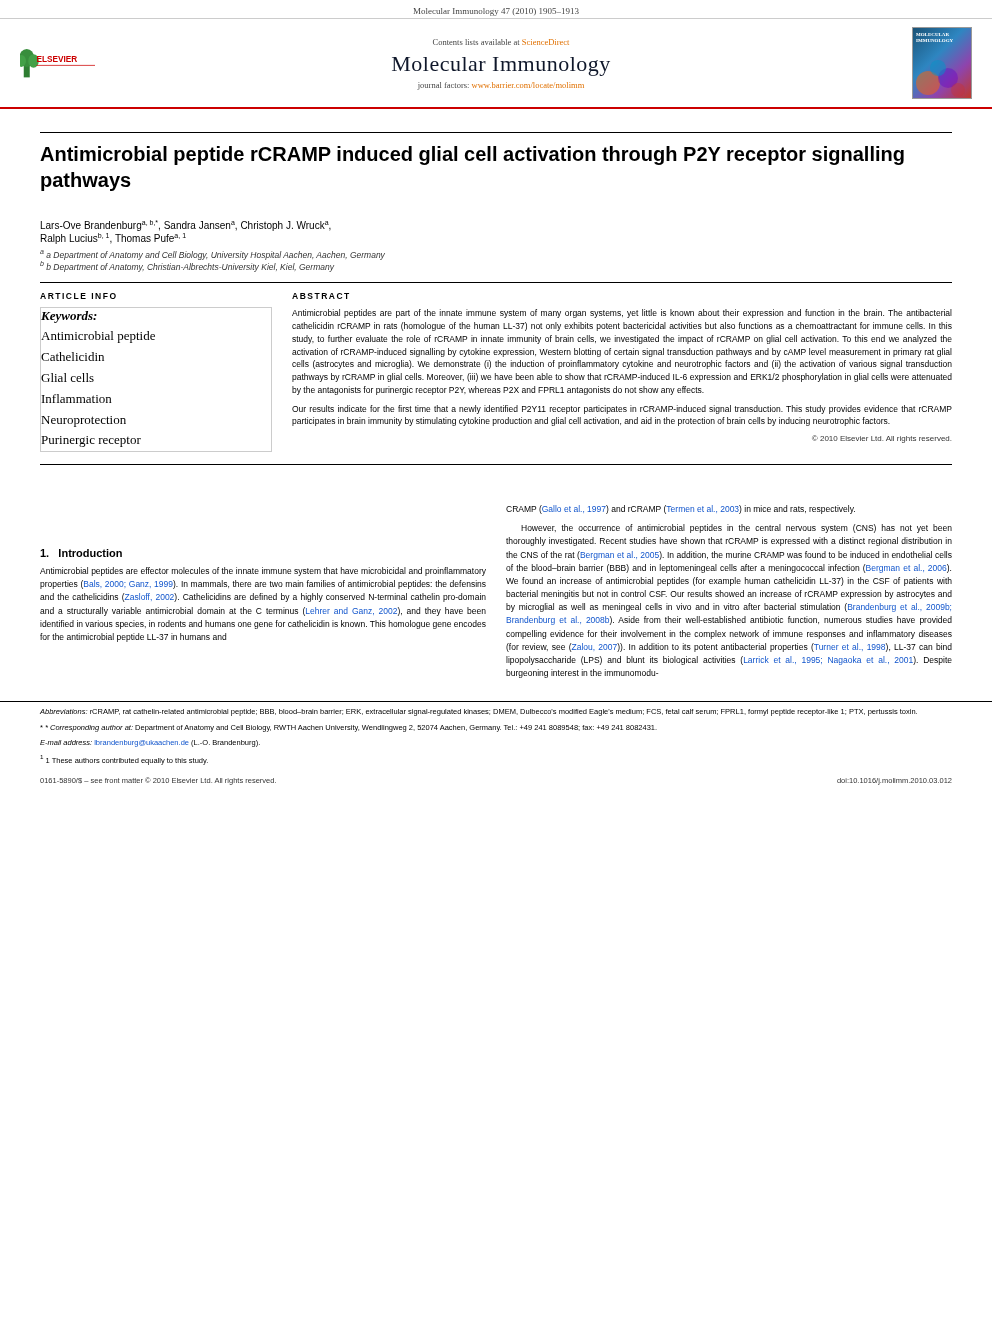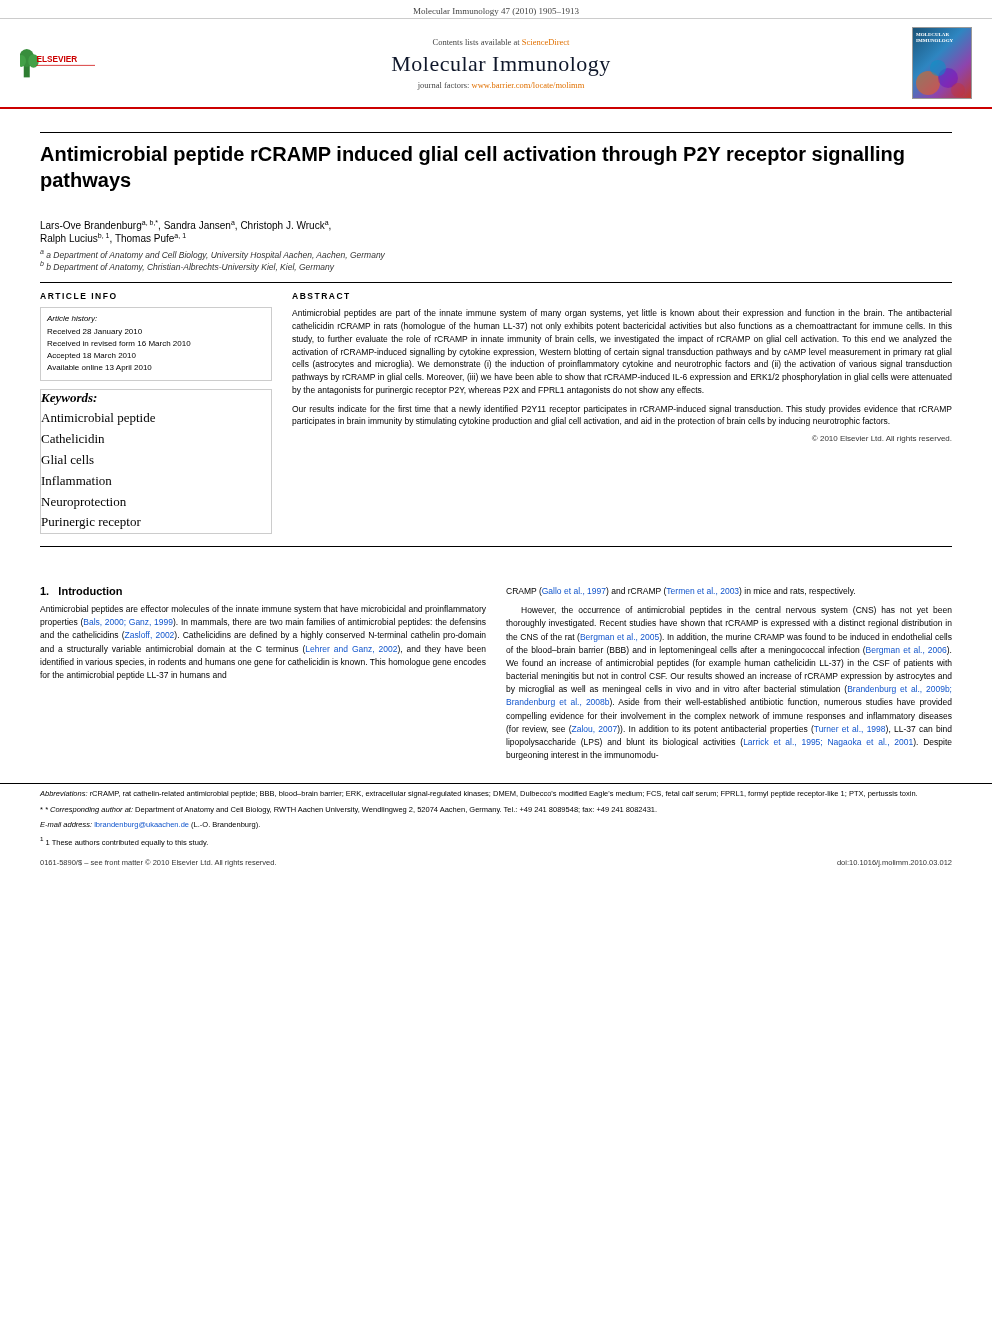"Article history:" div.article-info-box { html: <div> <div>Article history:</div> <div>Received 28 January 2010</div> <div>Received in revised form 16 March 2010</div> <div>Accepted 18 March 2010</div> <div>Available online 13 April 2010</div> </div> -> none }
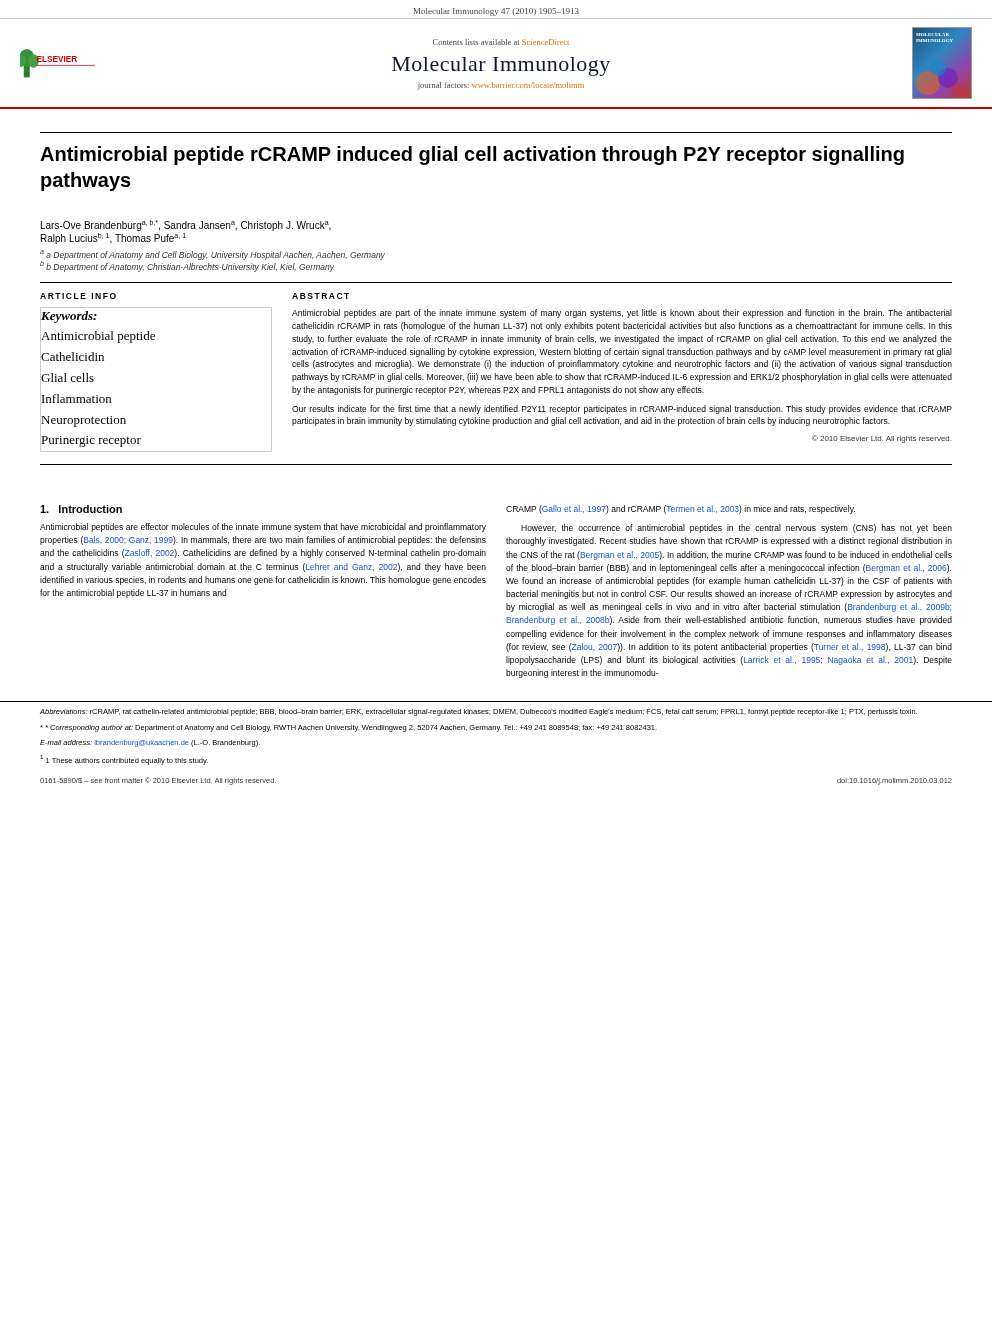"1. Introduction" .intro-heading { margin-top: none -> 44px }
